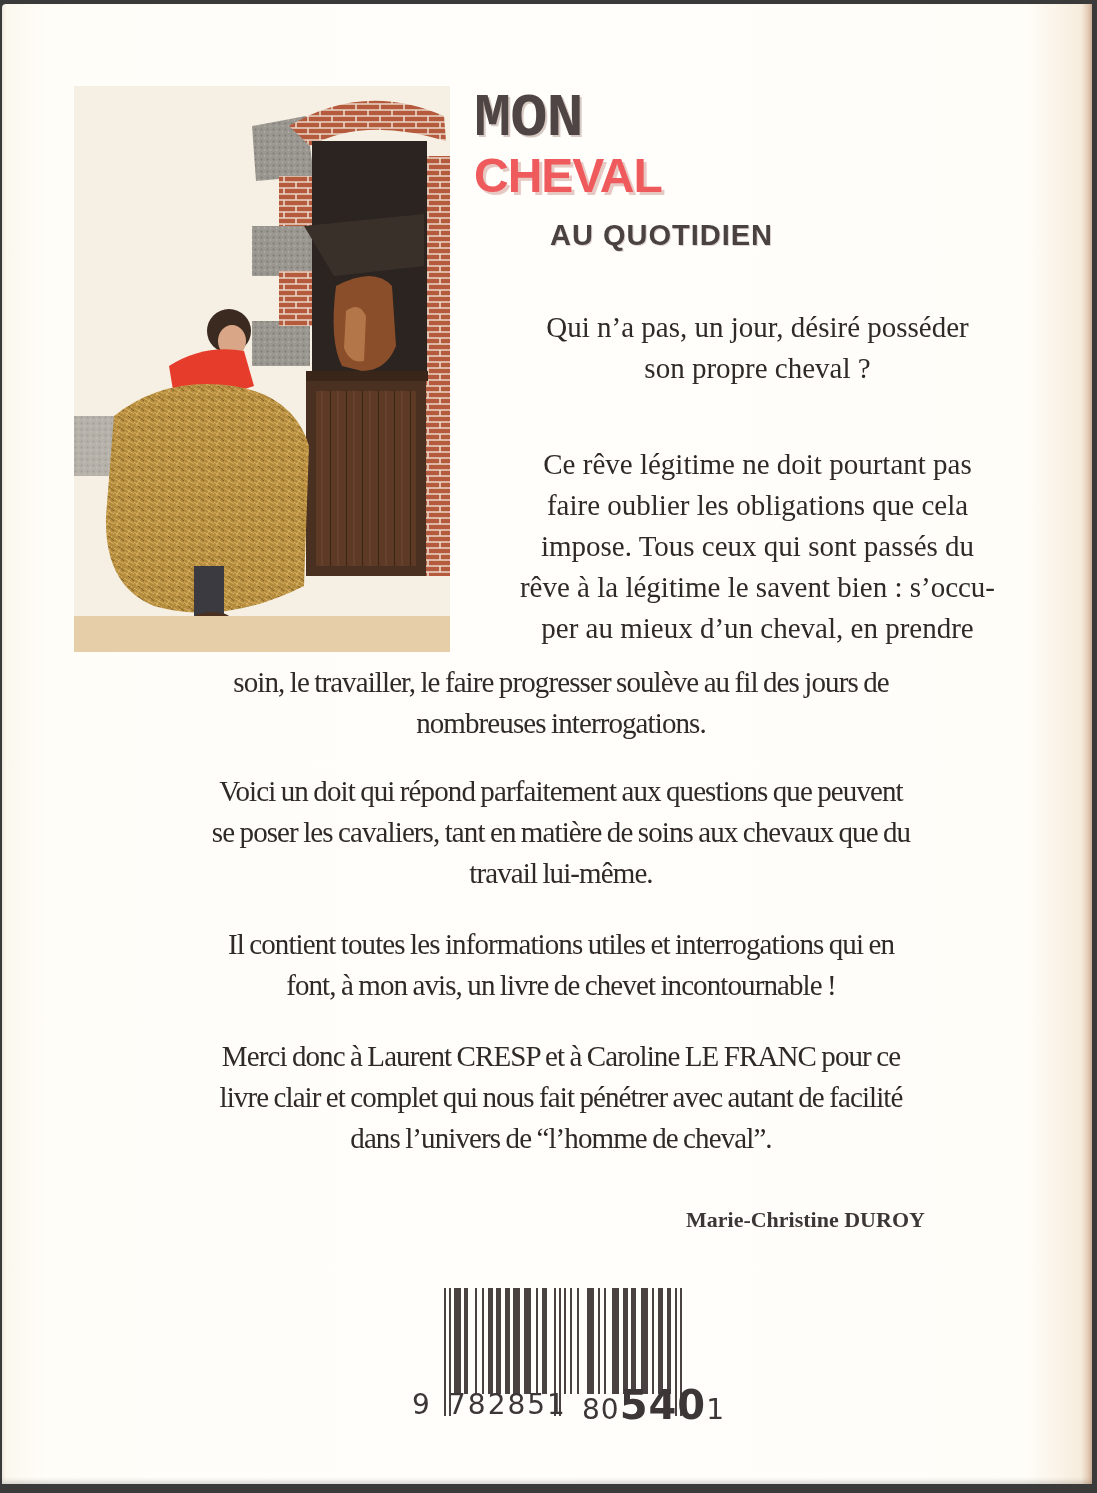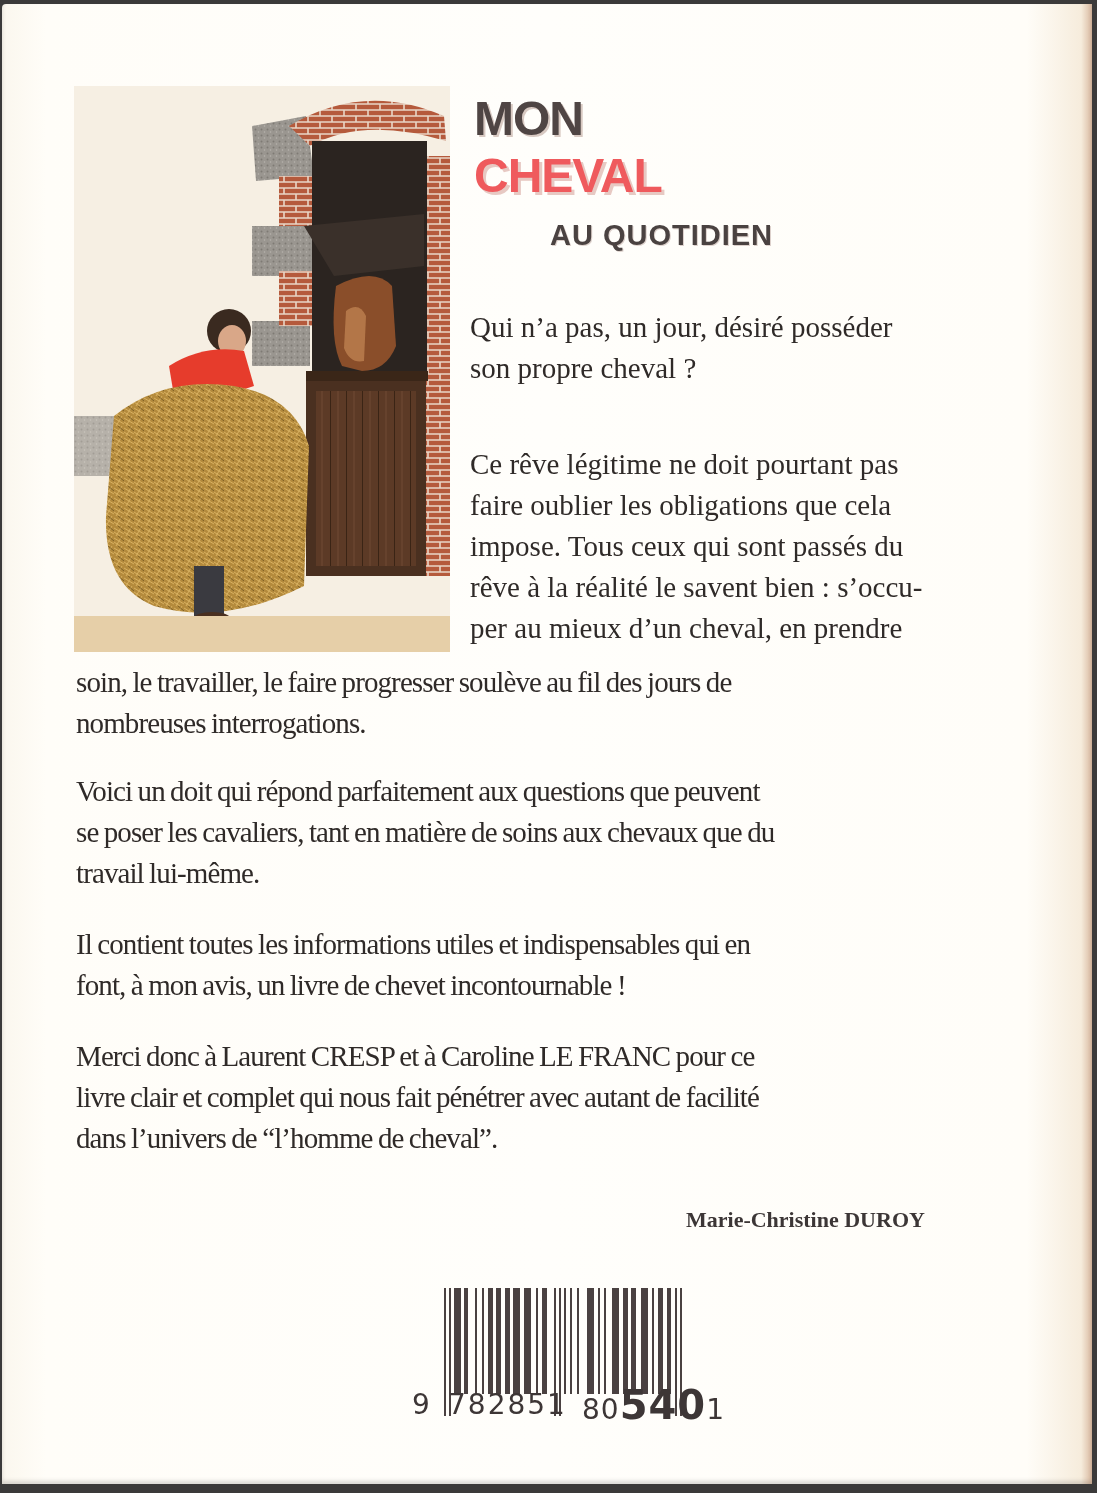"MON" .title-mon { font-family: none -> Liberation Mono, monospace; font-size: 48px -> 62px }
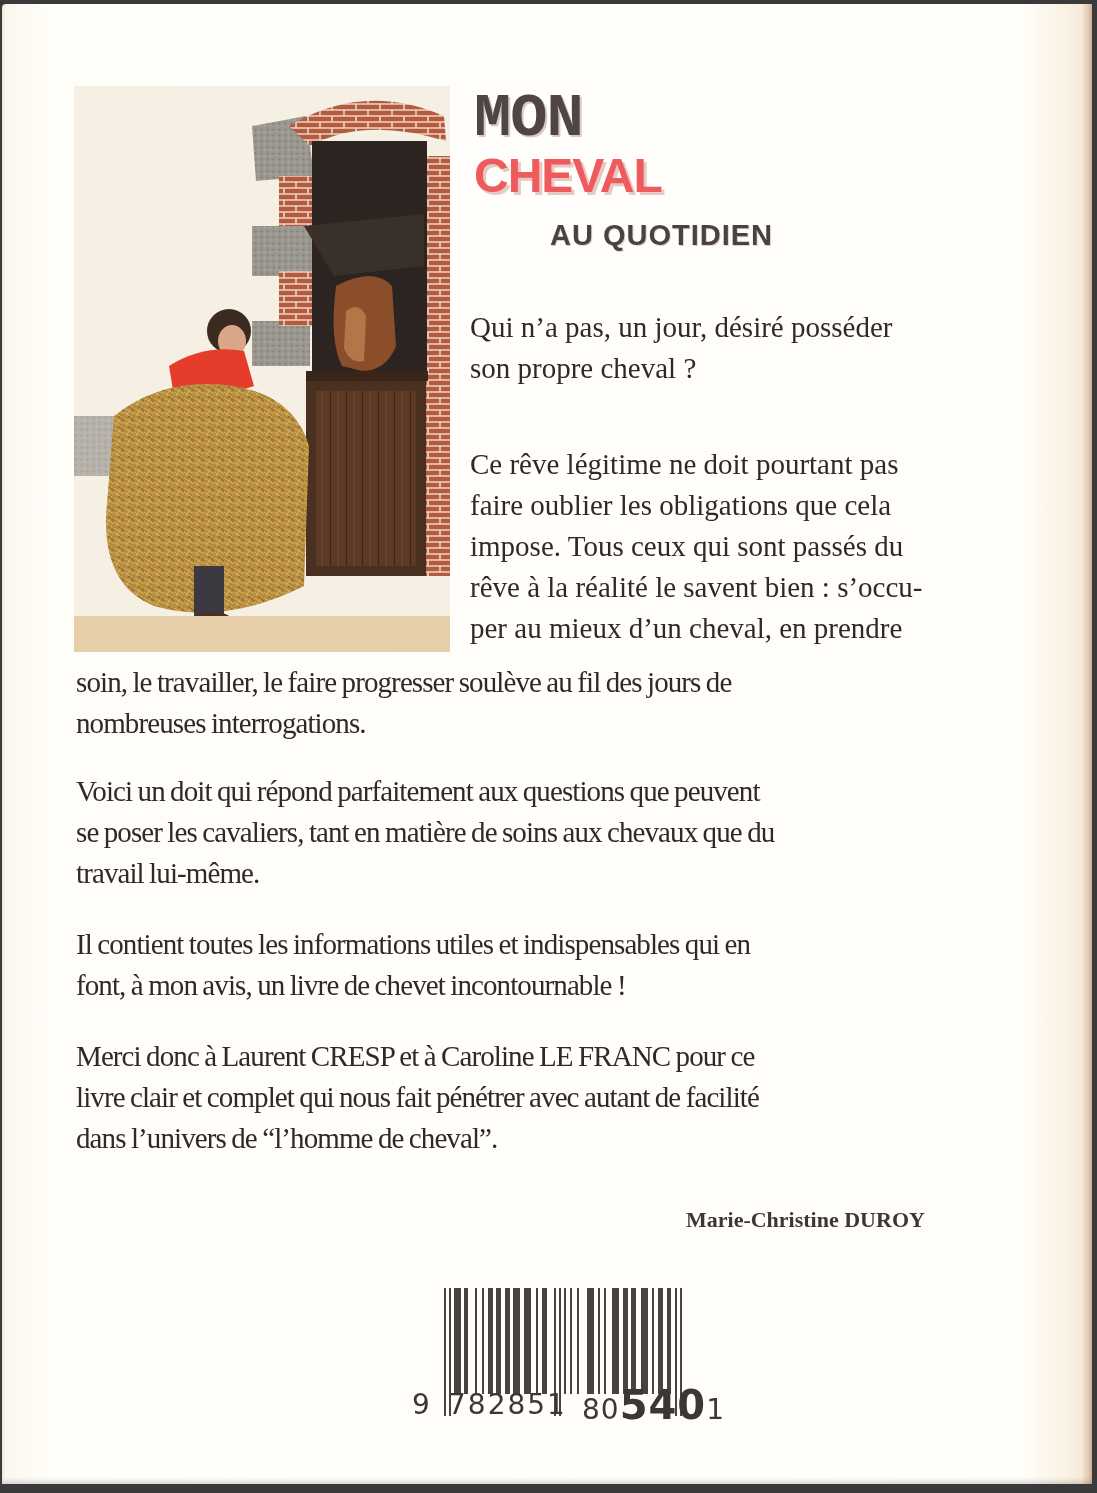"Qui n’a pas, un jour," .para span { text-align: none -> center }
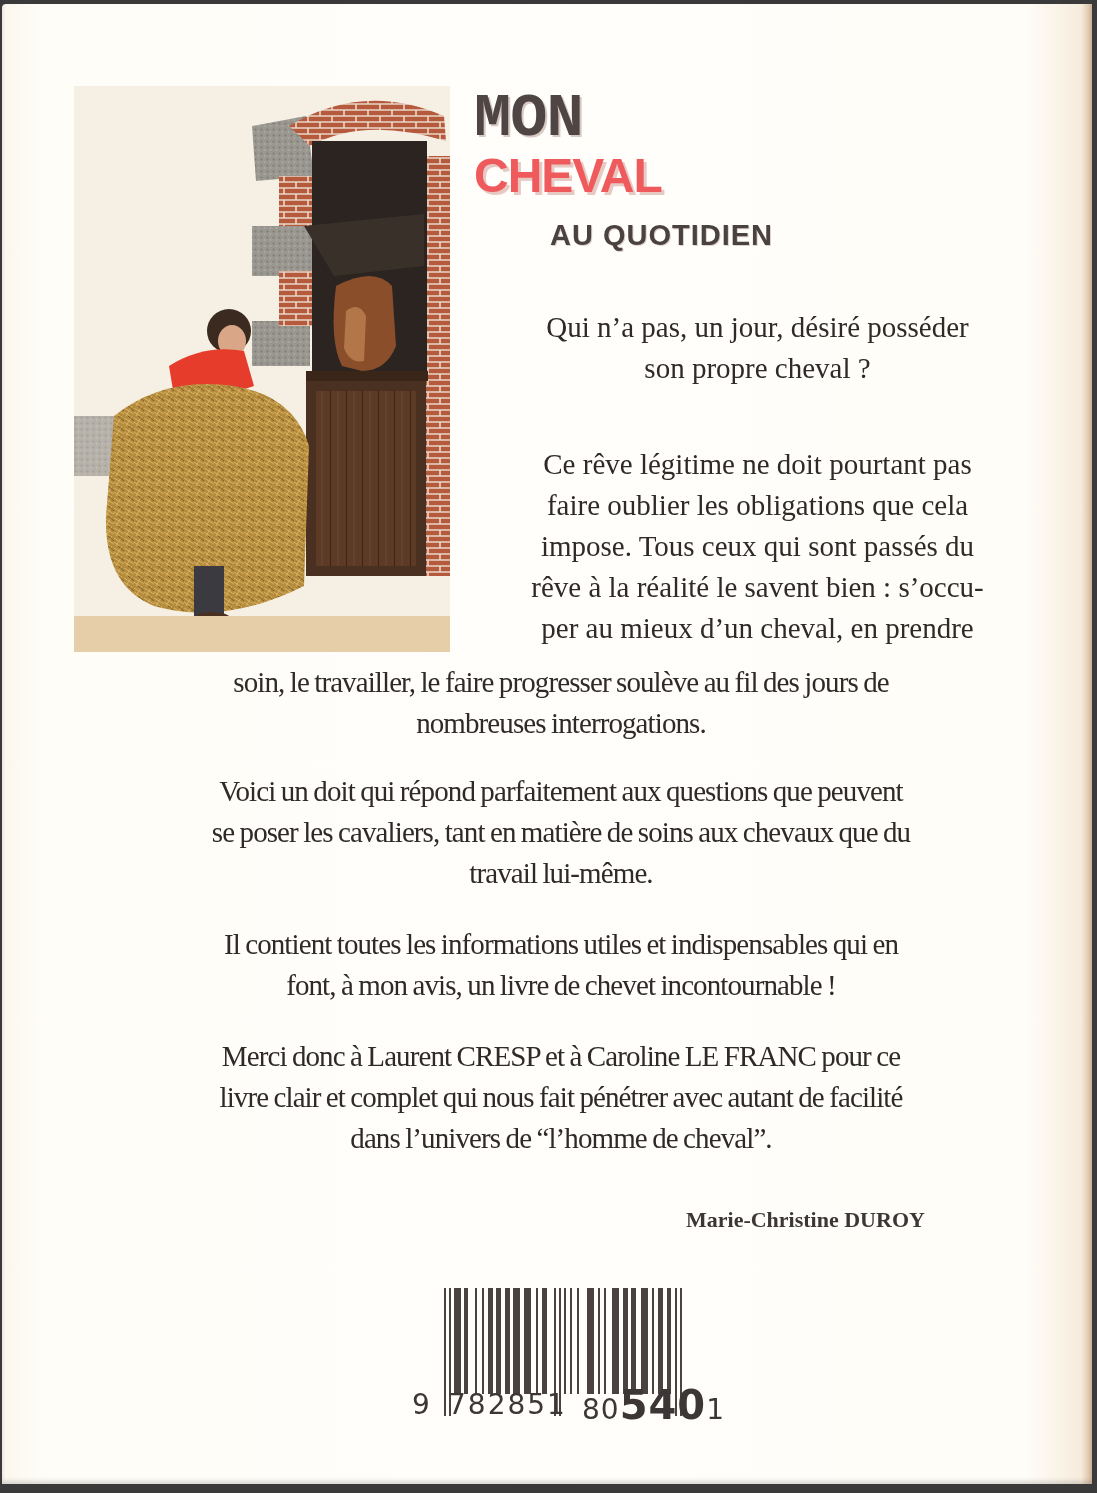"rêve à la réalité le" span { text: réalité -> légitime }
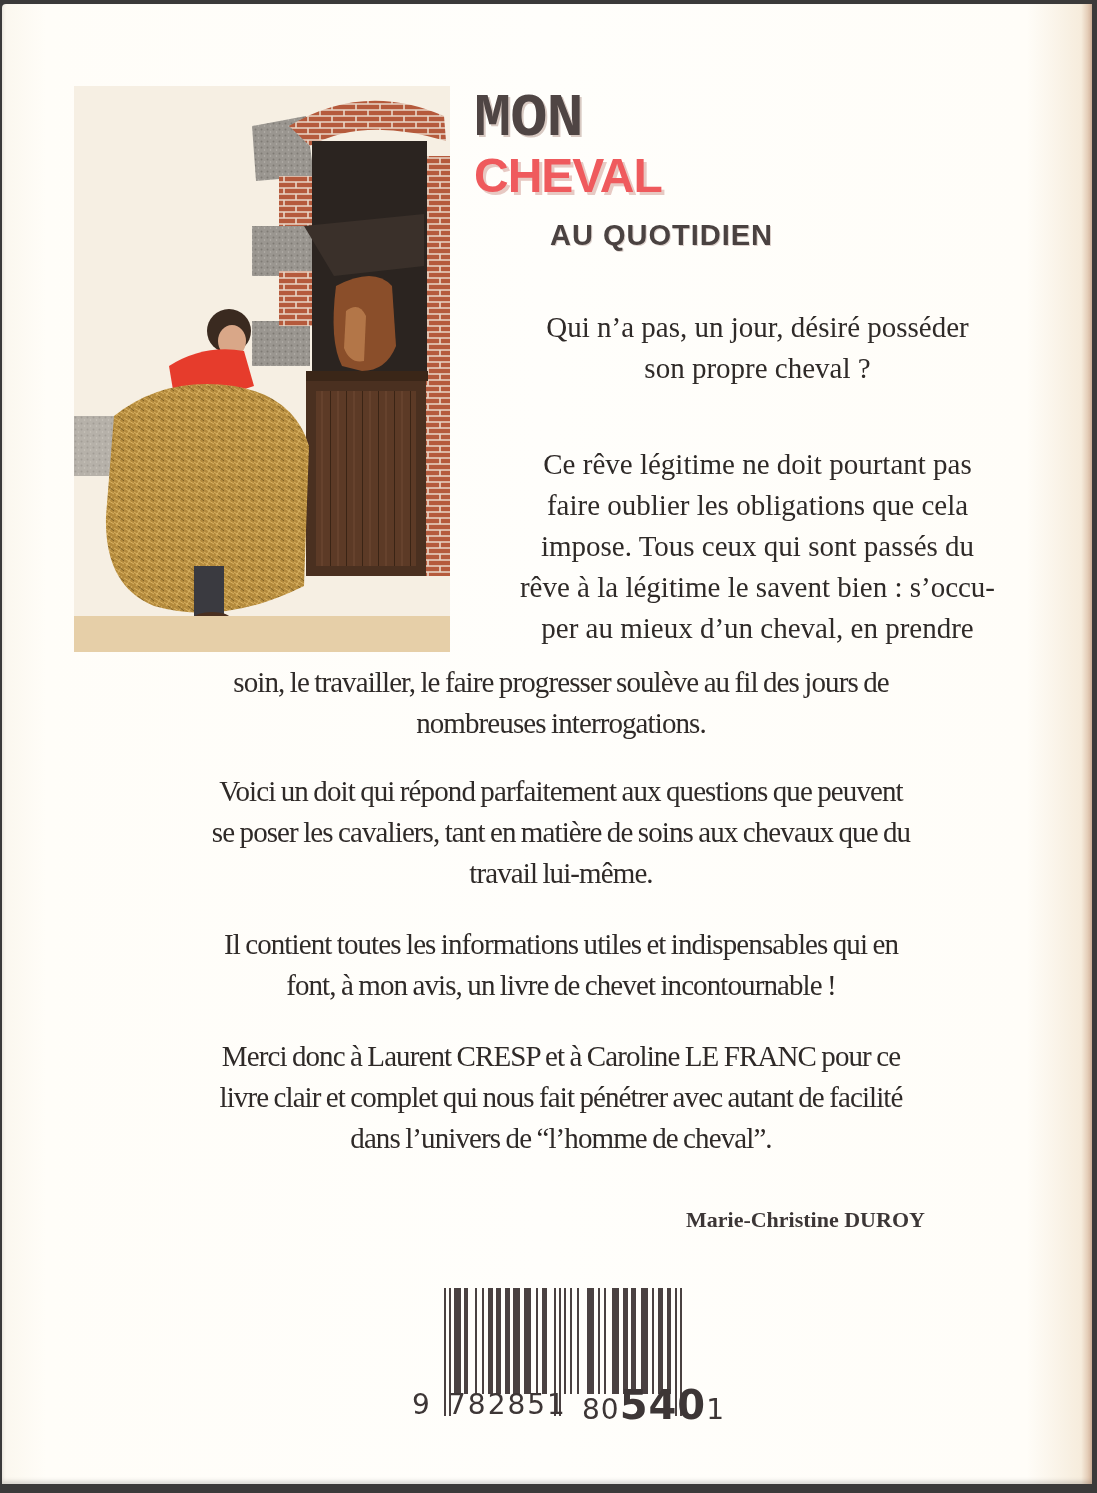"Il contient toutes les informations" span { text: indispensables -> interrogations }
